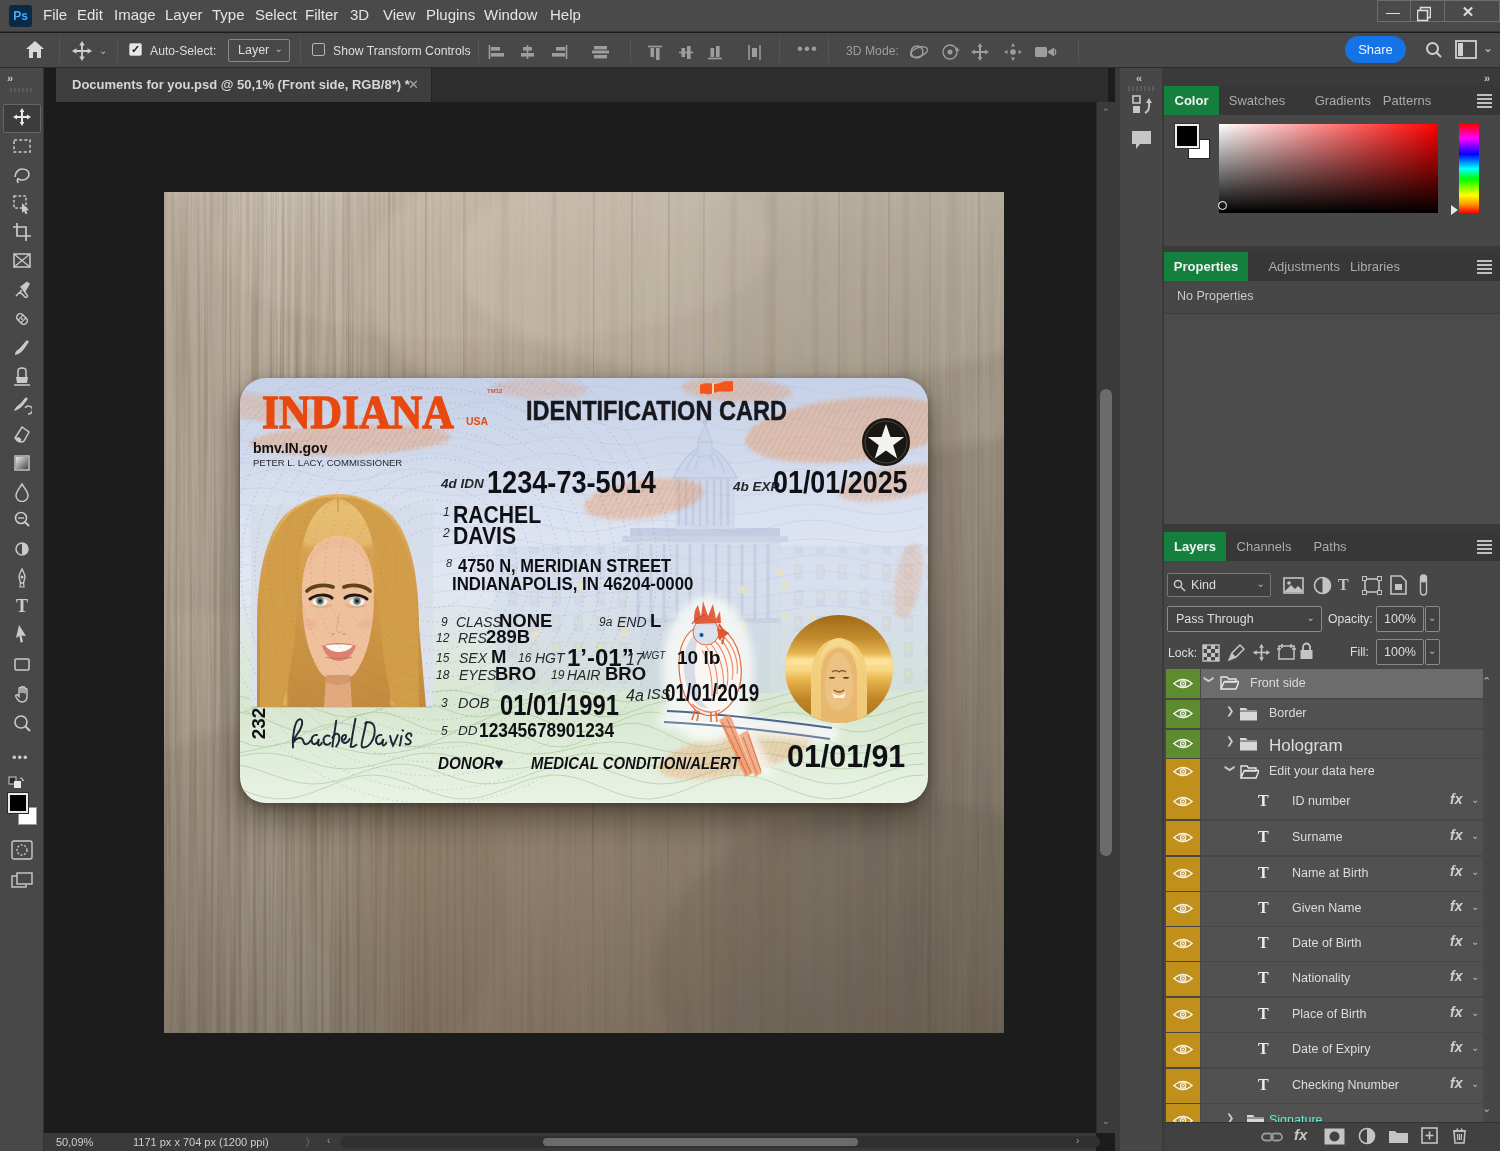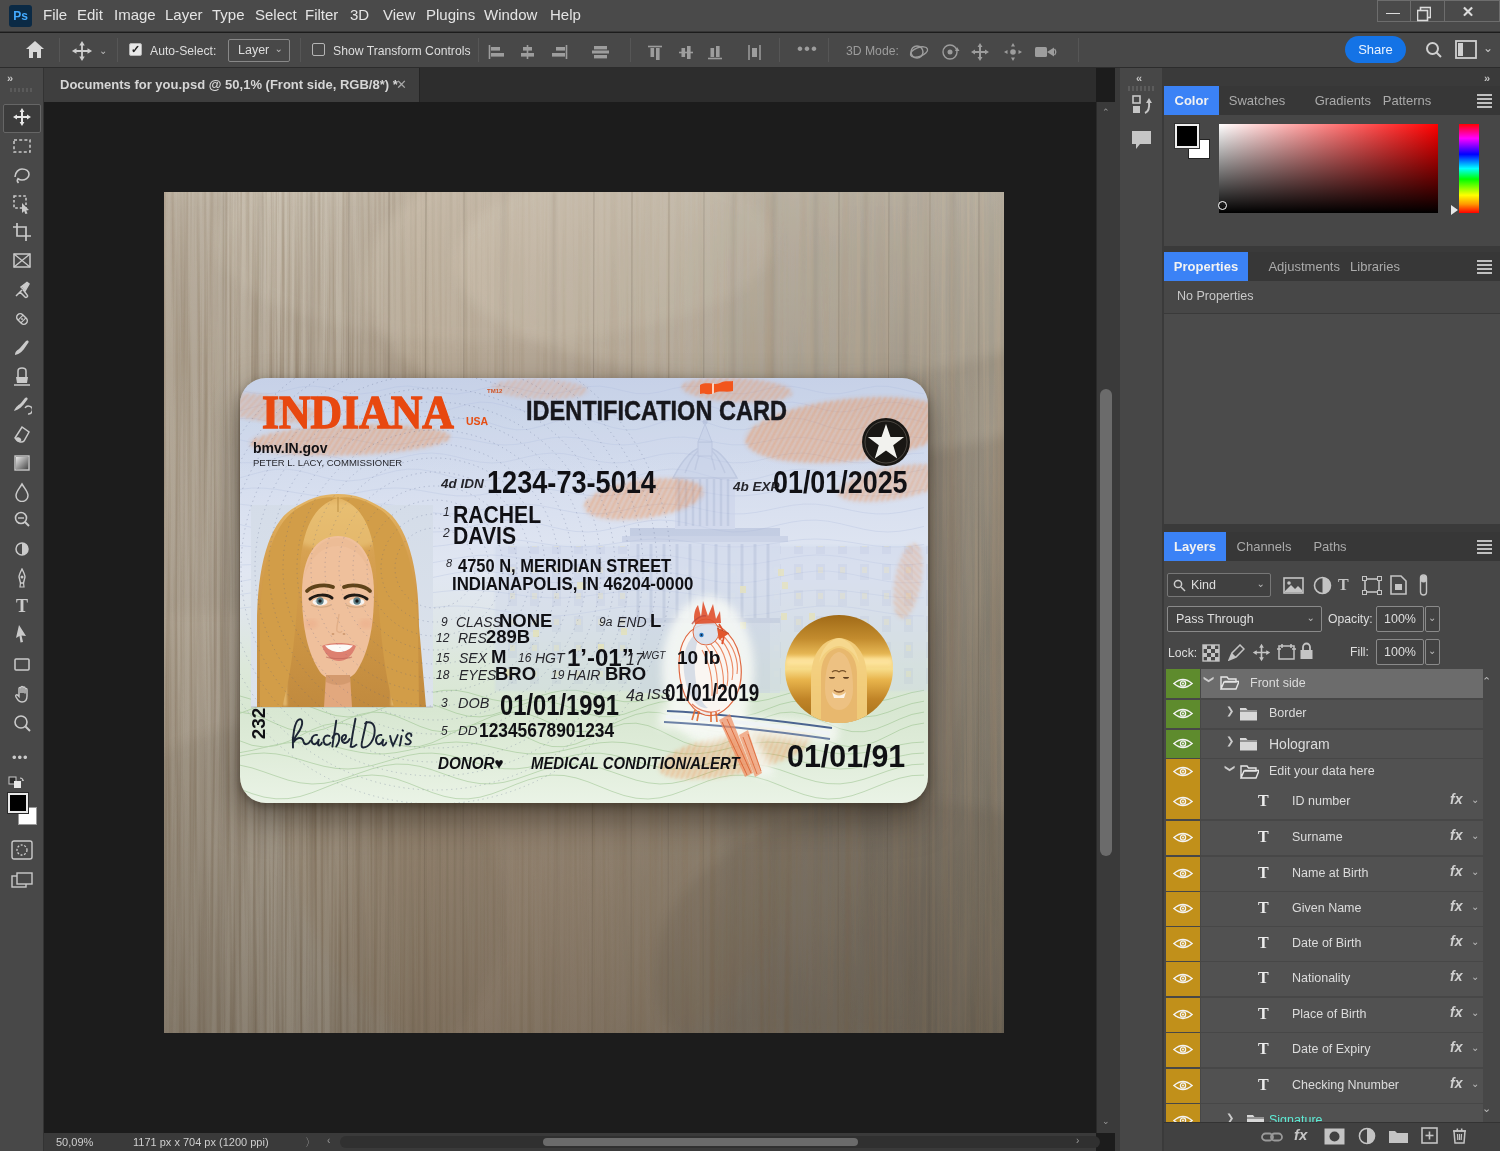"Documents for you.psd @ 50,1%" #tabbar { left: 44px -> 56px }
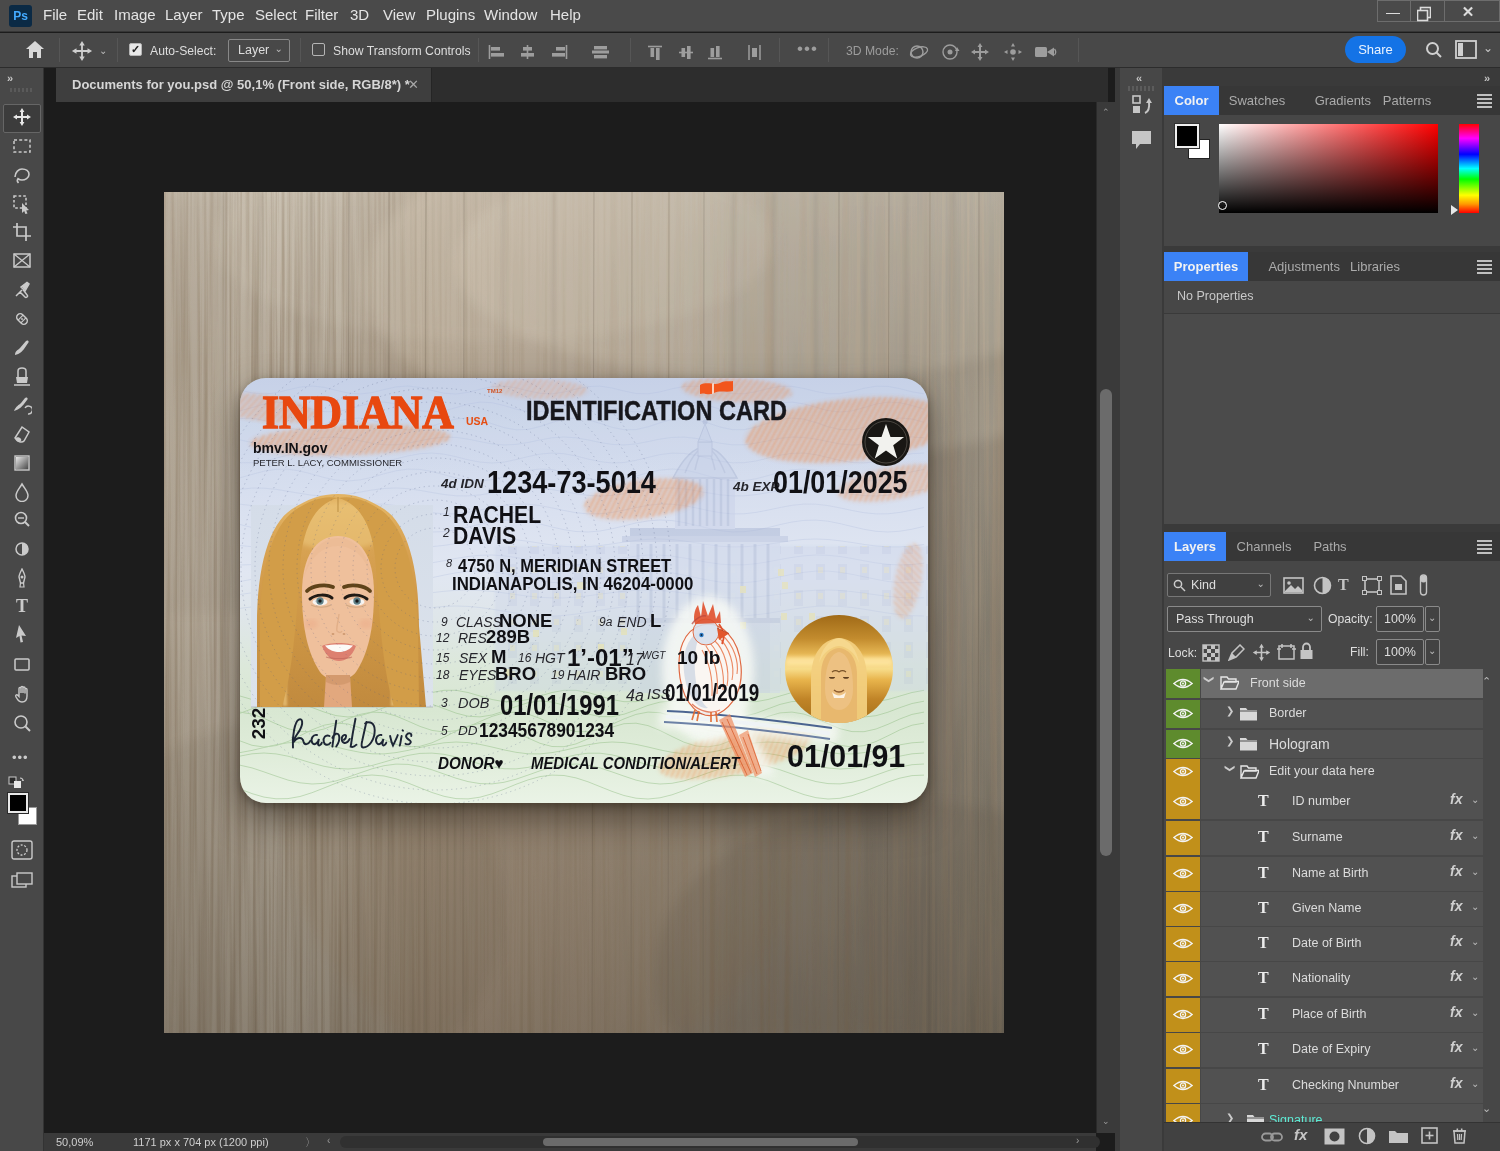"Color" .ptab.active { background: #3b82f6 -> #15803d }
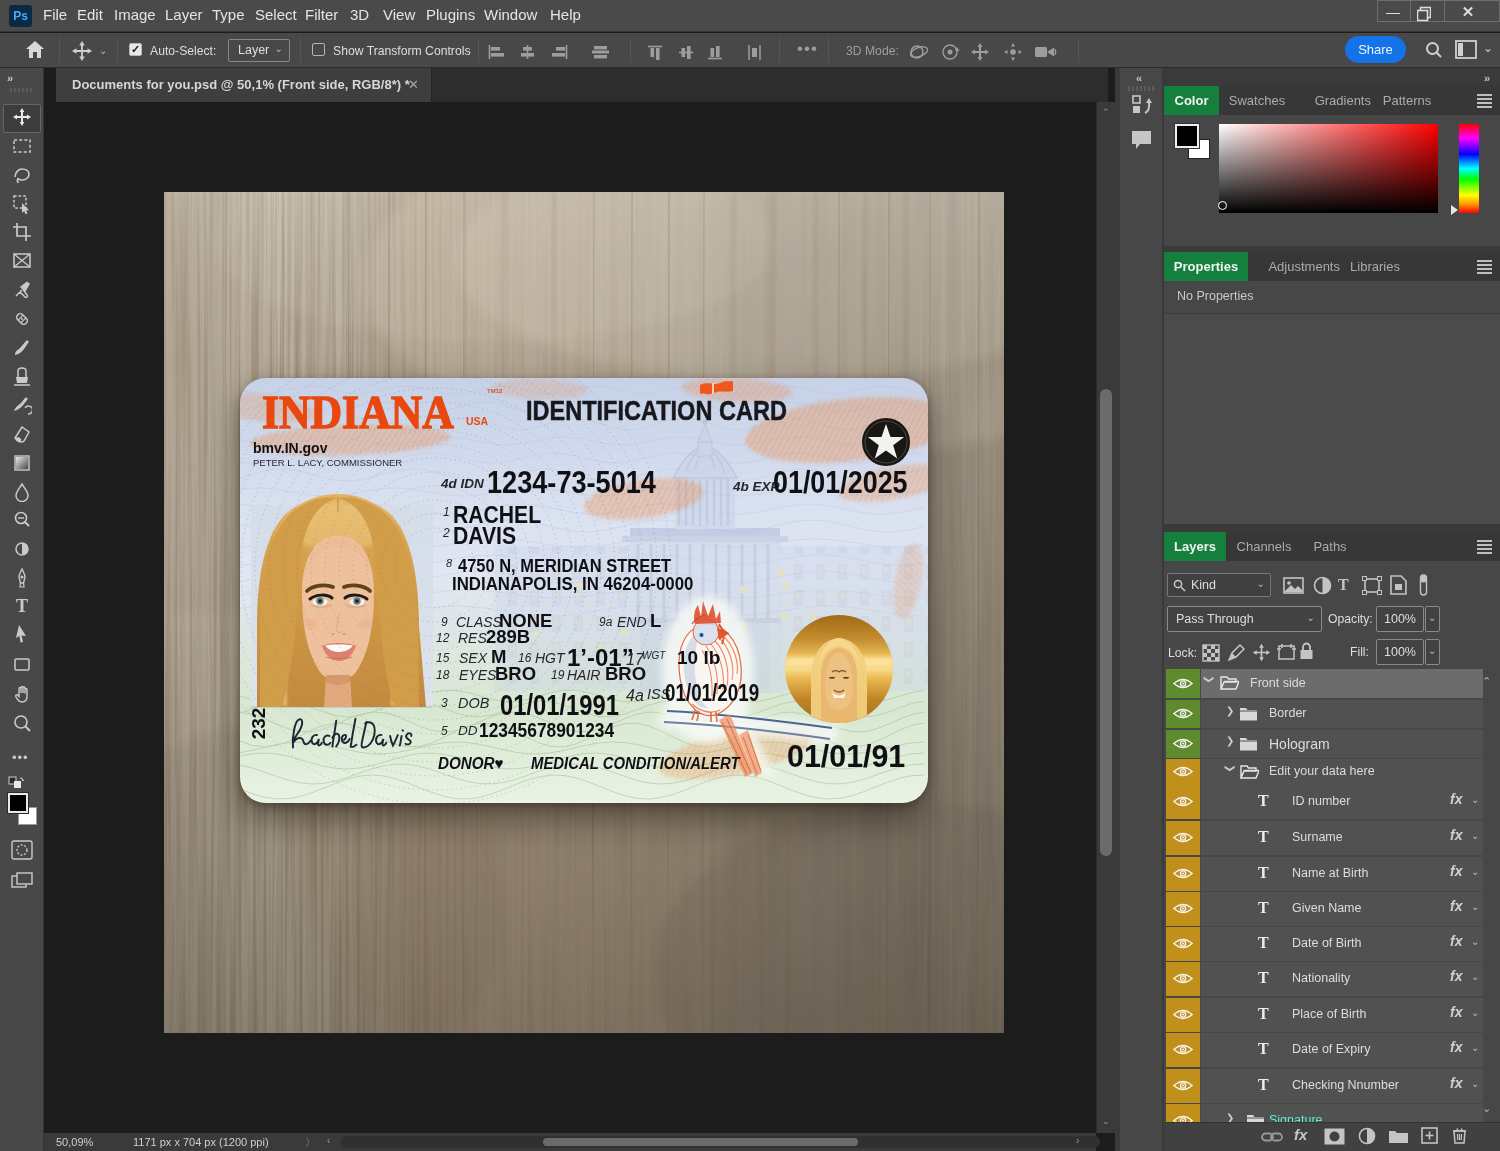"Hologram" span { font-size: 14px -> 17px }
